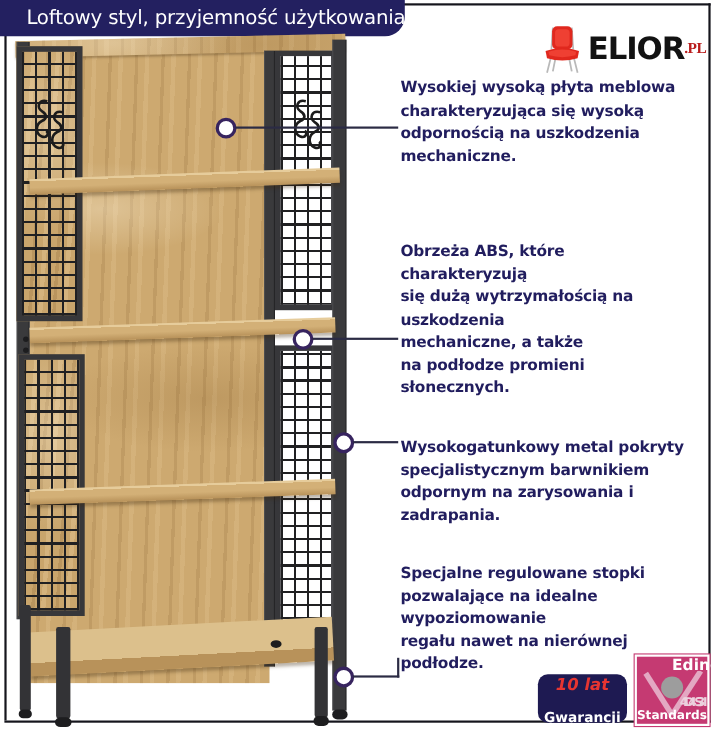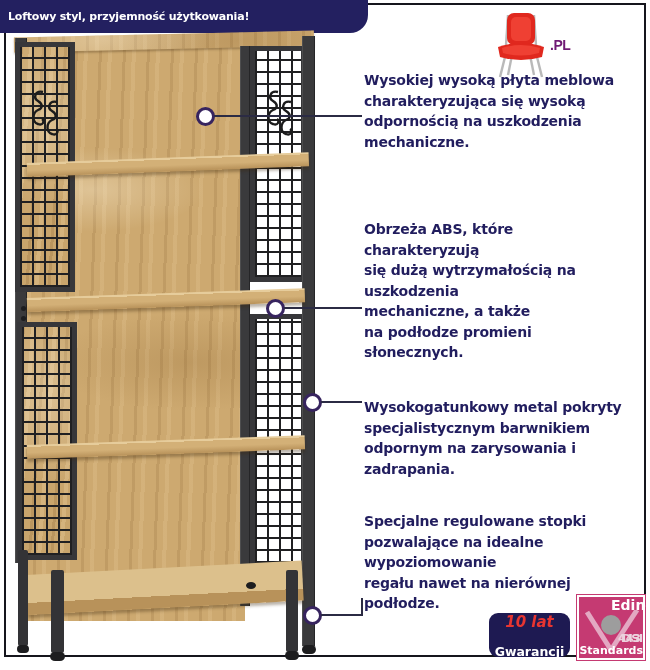"Loftowy styl, przyjemność użytkowania!" .banner span { font-size: 11px -> 18px; font-weight: bold -> normal; padding-left: 8px -> 24px }
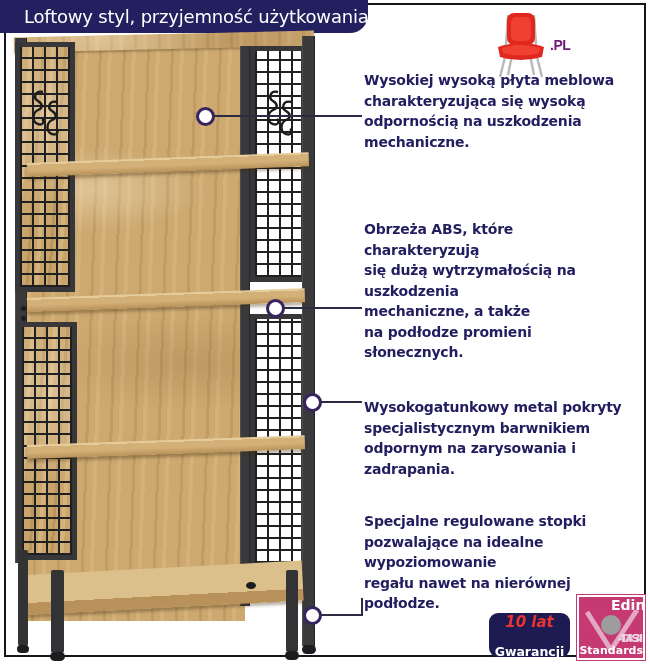"ELIOR" span.logo-text { html: none -> <span>ELIOR</span> }
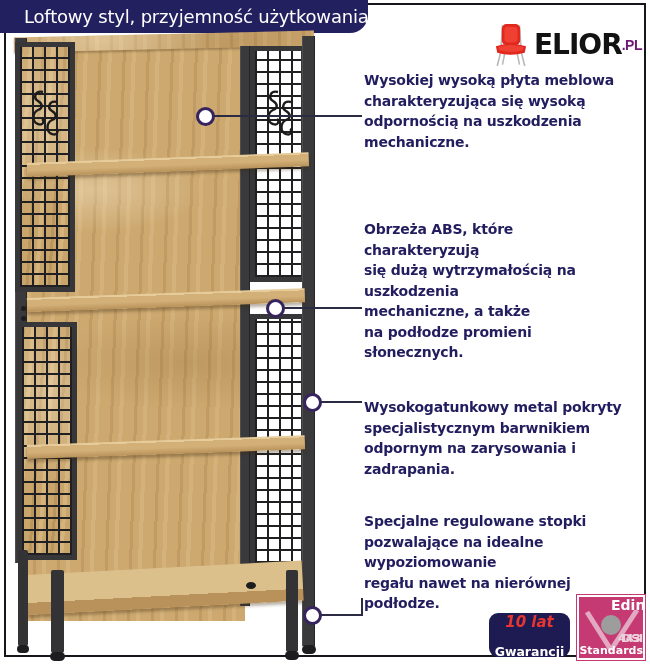".PL" .logo-tld { color: #701a75 -> #b91c1c; font-family: Liberation Sans, sans-serif -> Liberation Serif, serif }
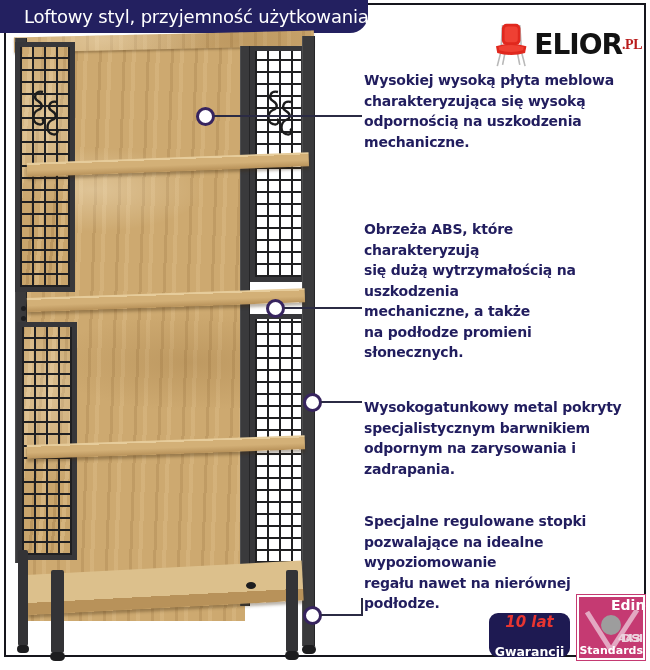"Standards" .edinos .std { text-align: right -> left }
